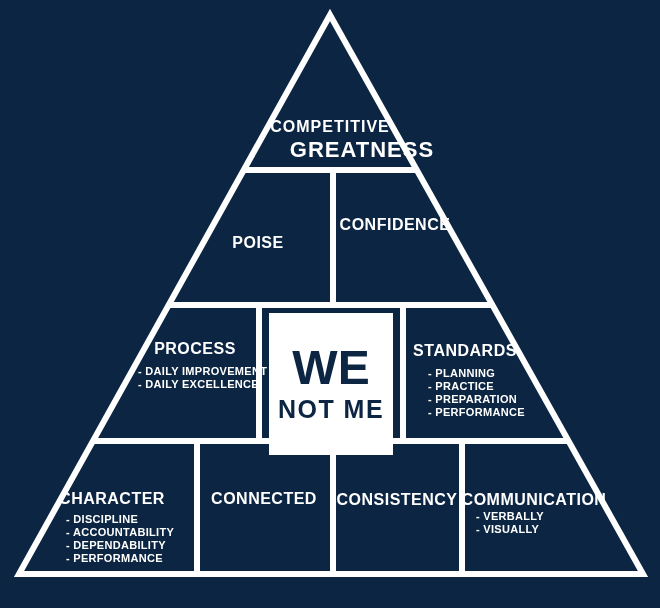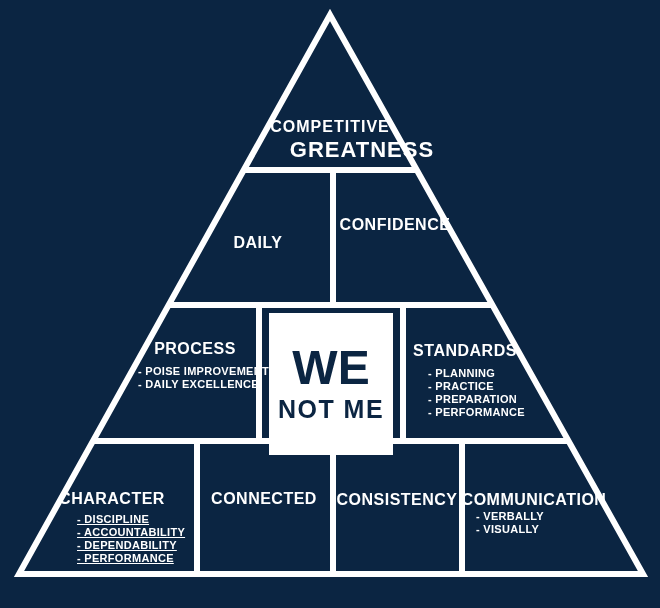"DAILY" div.label { text: DAILY -> POISE }
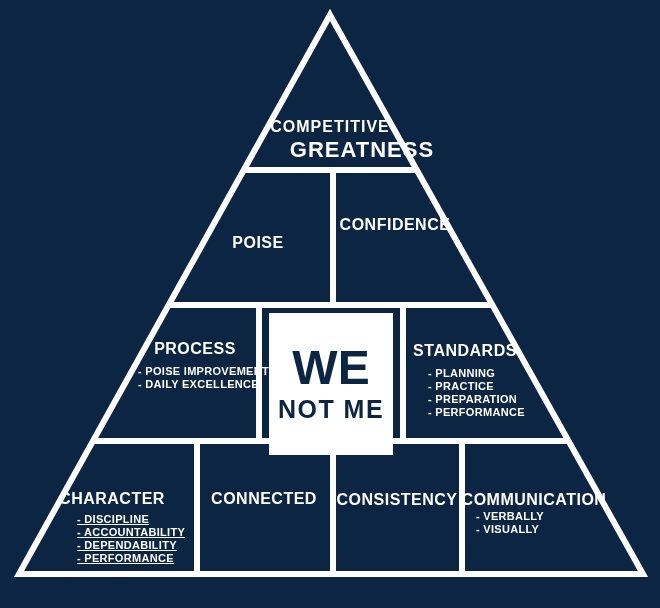"- POISE IMPROVEMENT" div { text: POISE -> DAILY }
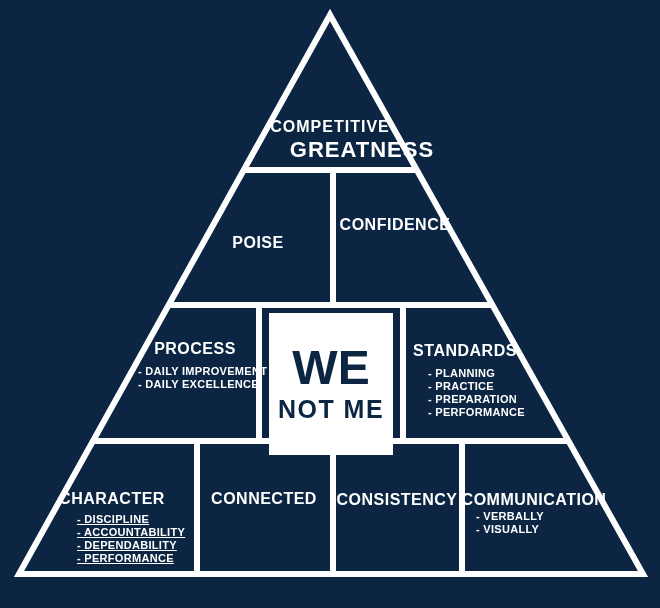"- DISCIPLINE" div.subs { left: 77px -> 66px; text-decoration: underline -> none }
